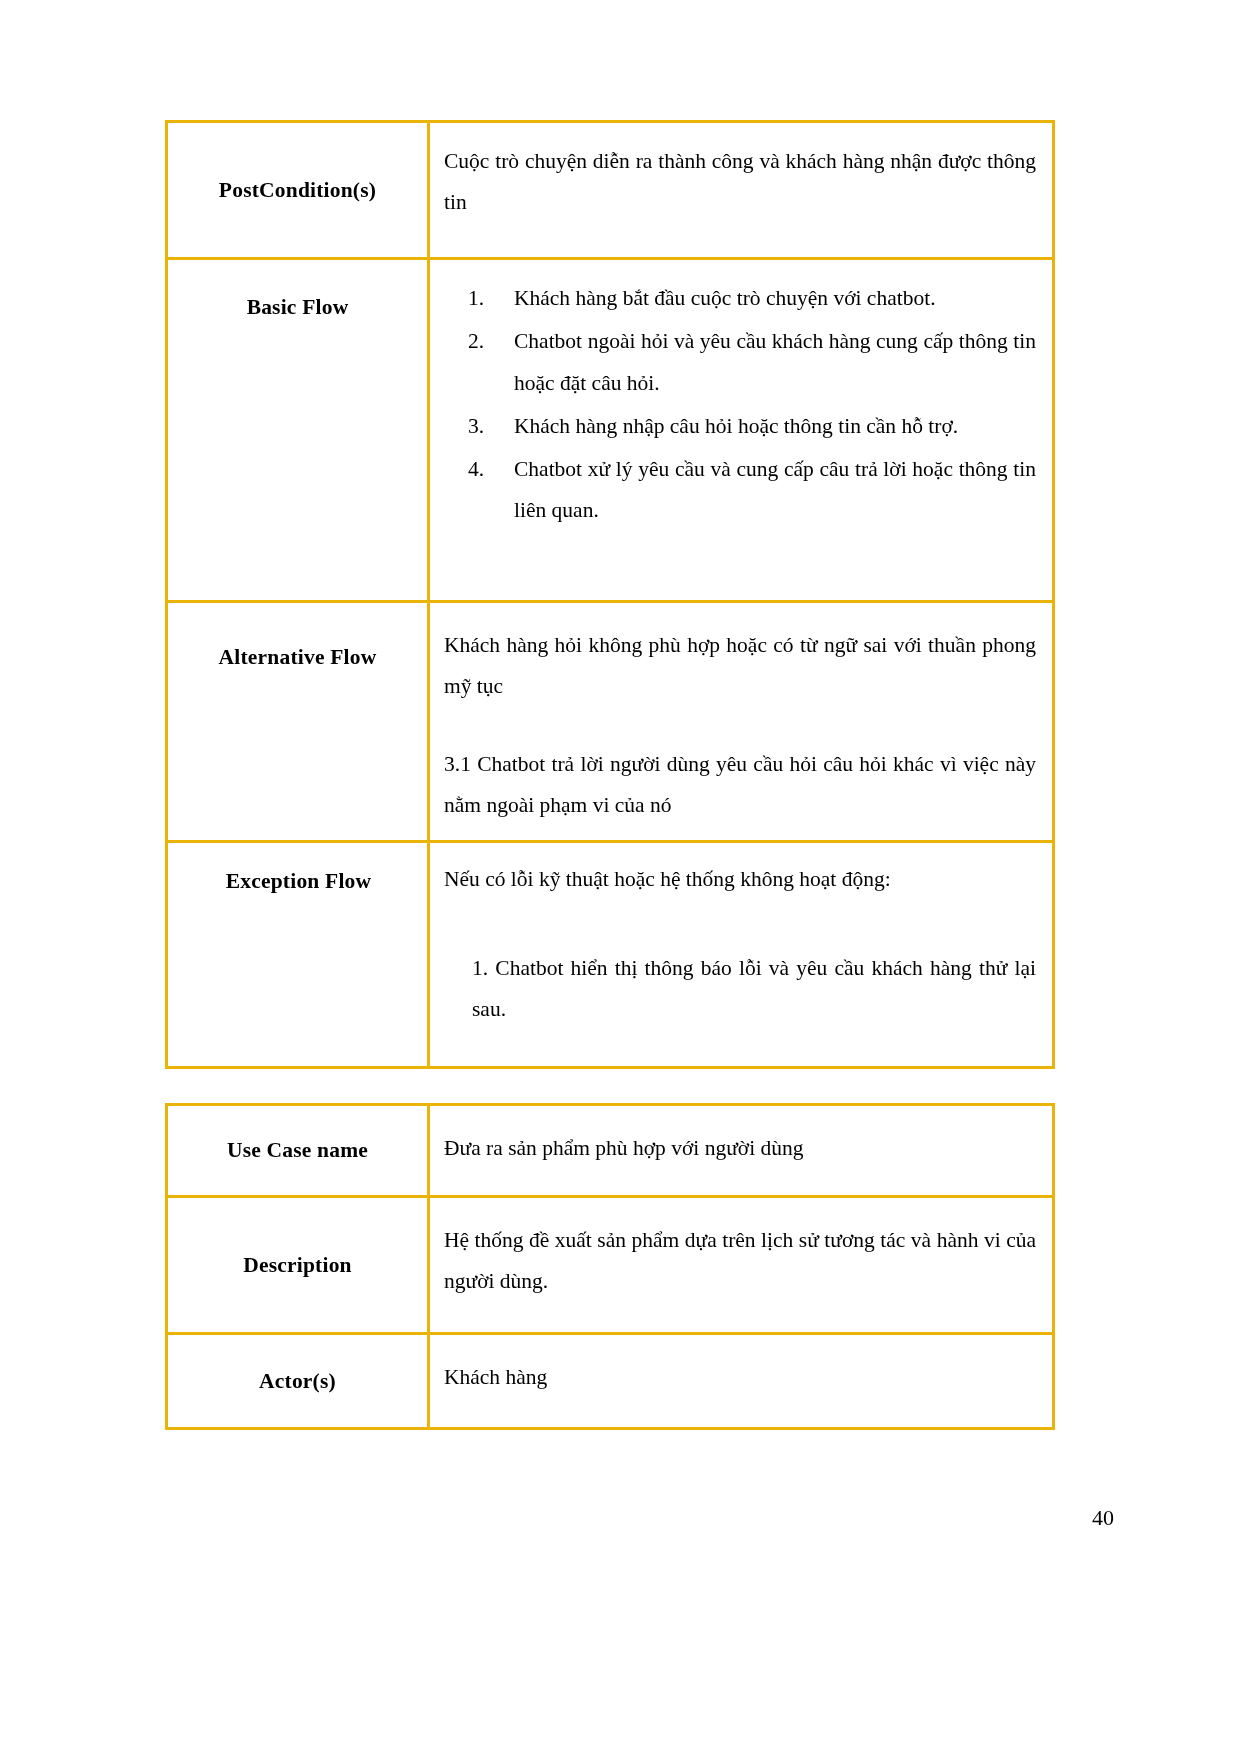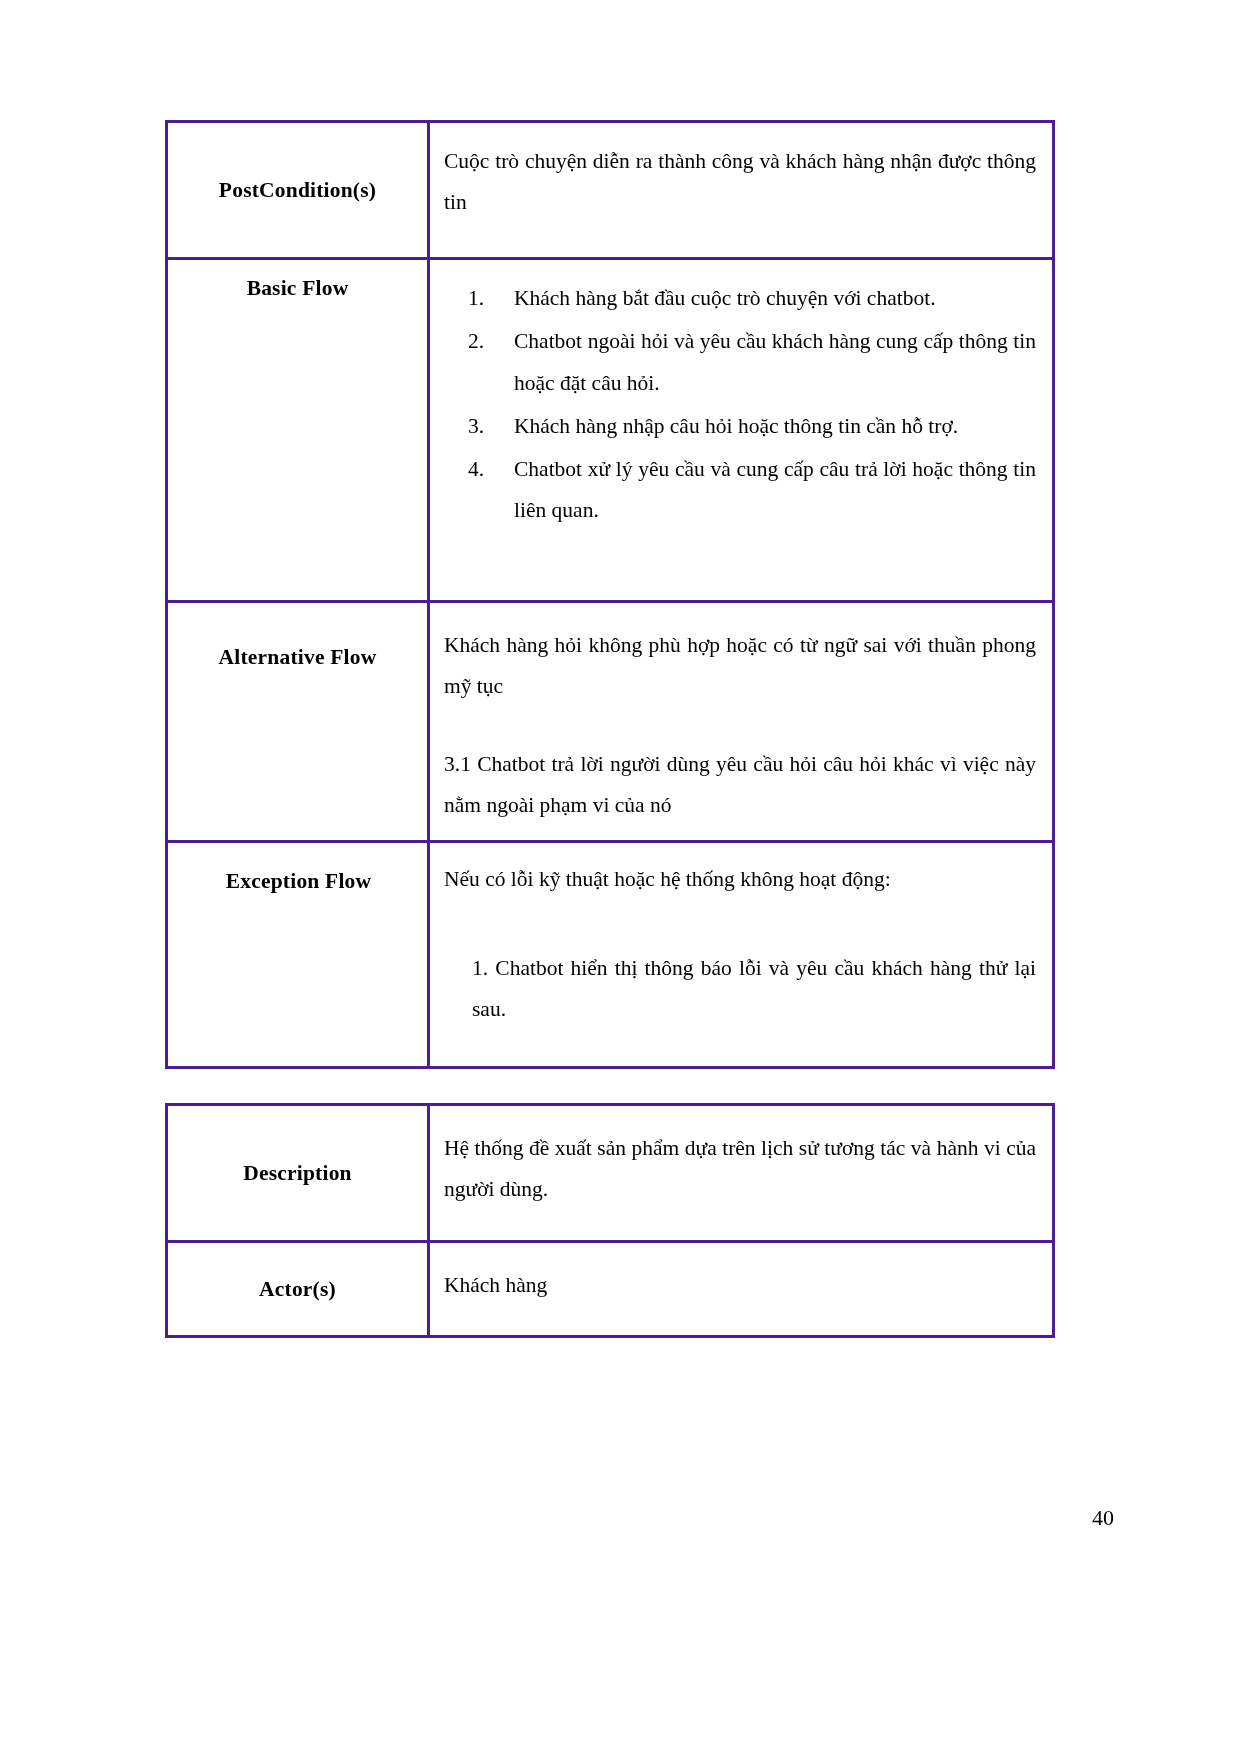"Cuộc trò chuyện diễn ra" .uc-table td { border: 3px solid #4c1d95 -> 3px solid #eab308 }
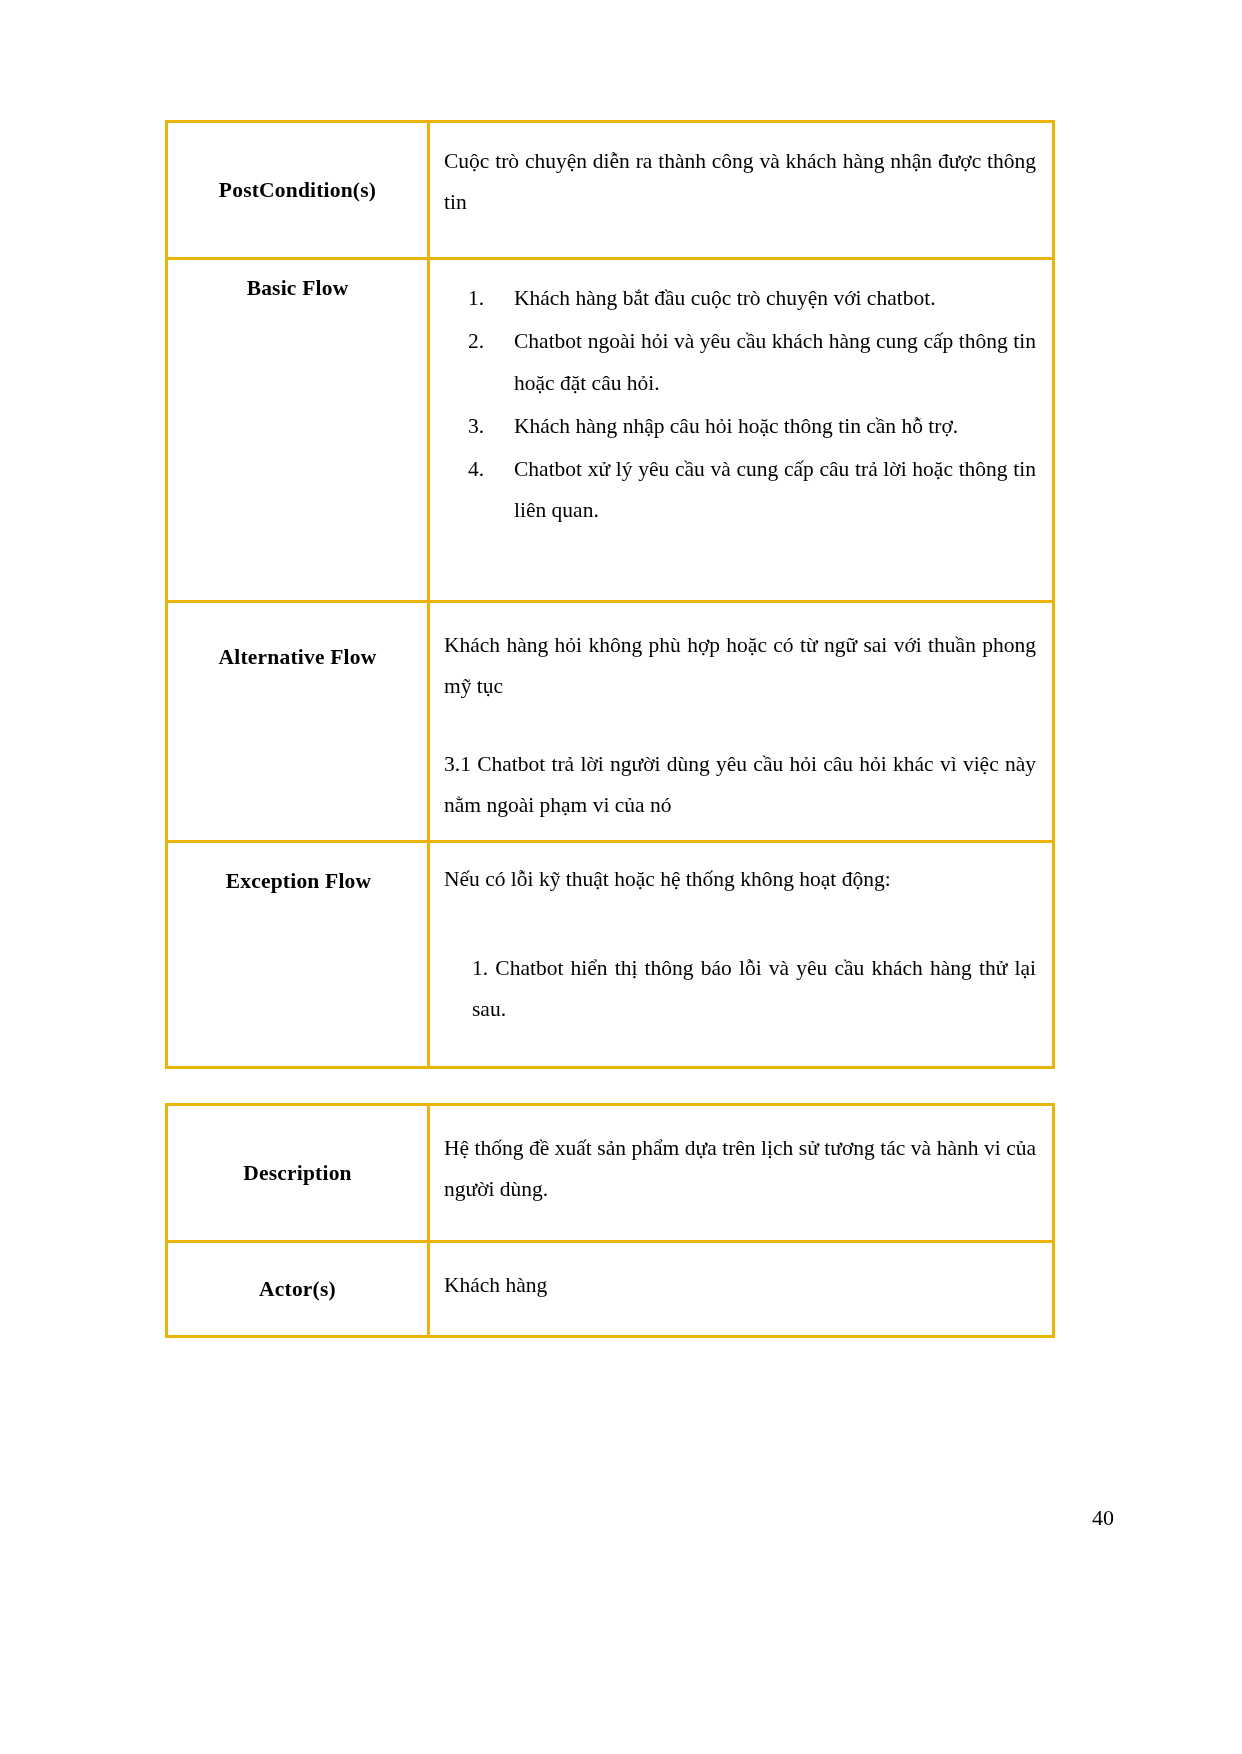"Basic Flow" td.label-cell { padding-top: 16px -> 35px }
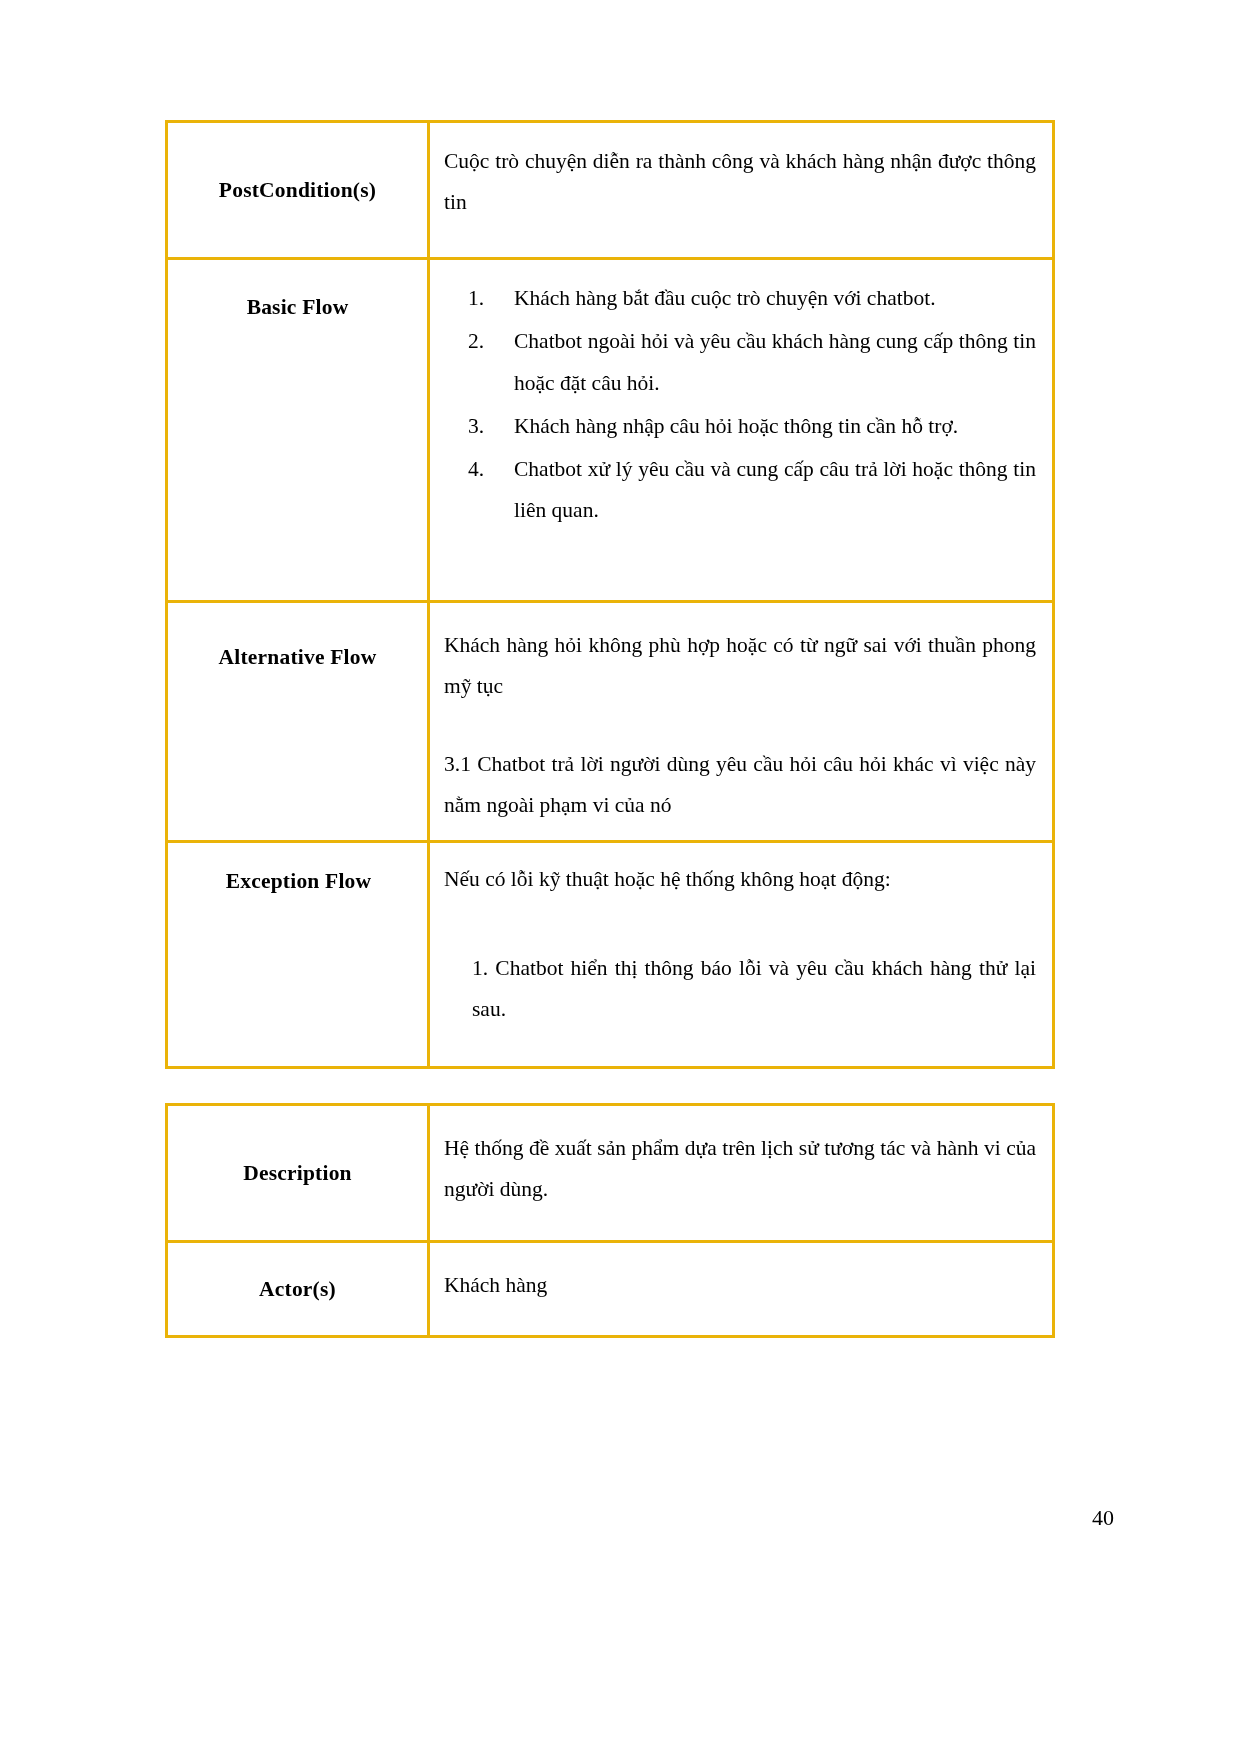"Use Case name" tr { html: none -> <tr> <td>Use Case name</td> <td> <p>Đưa ra sản phẩm phù hợp với người dùng</p> </td> </tr> }
